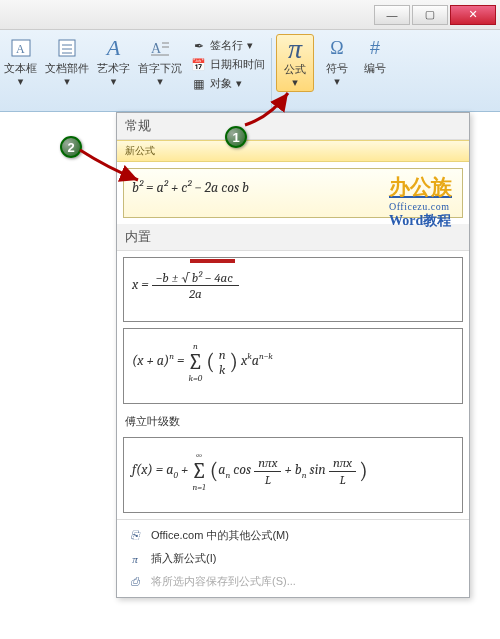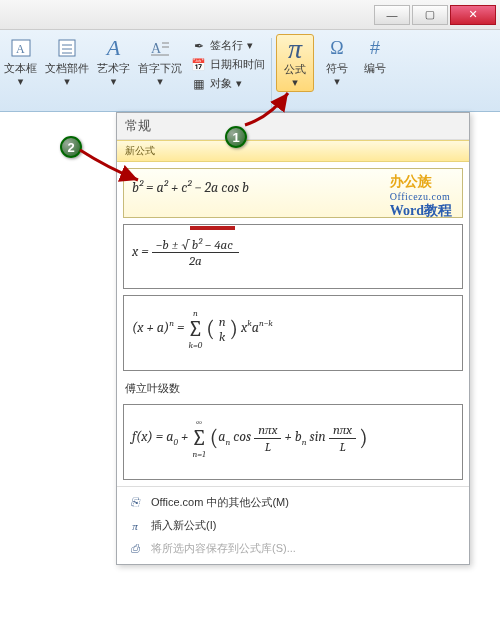"办公族" .logo .l1 { font-size: 14px -> 21px; text-decoration: none -> underline }
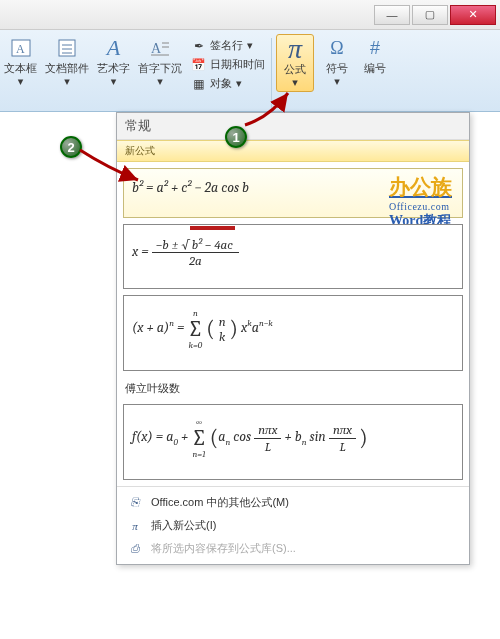"内置" div.dd-header { html: none -> <div>内置</div> }
